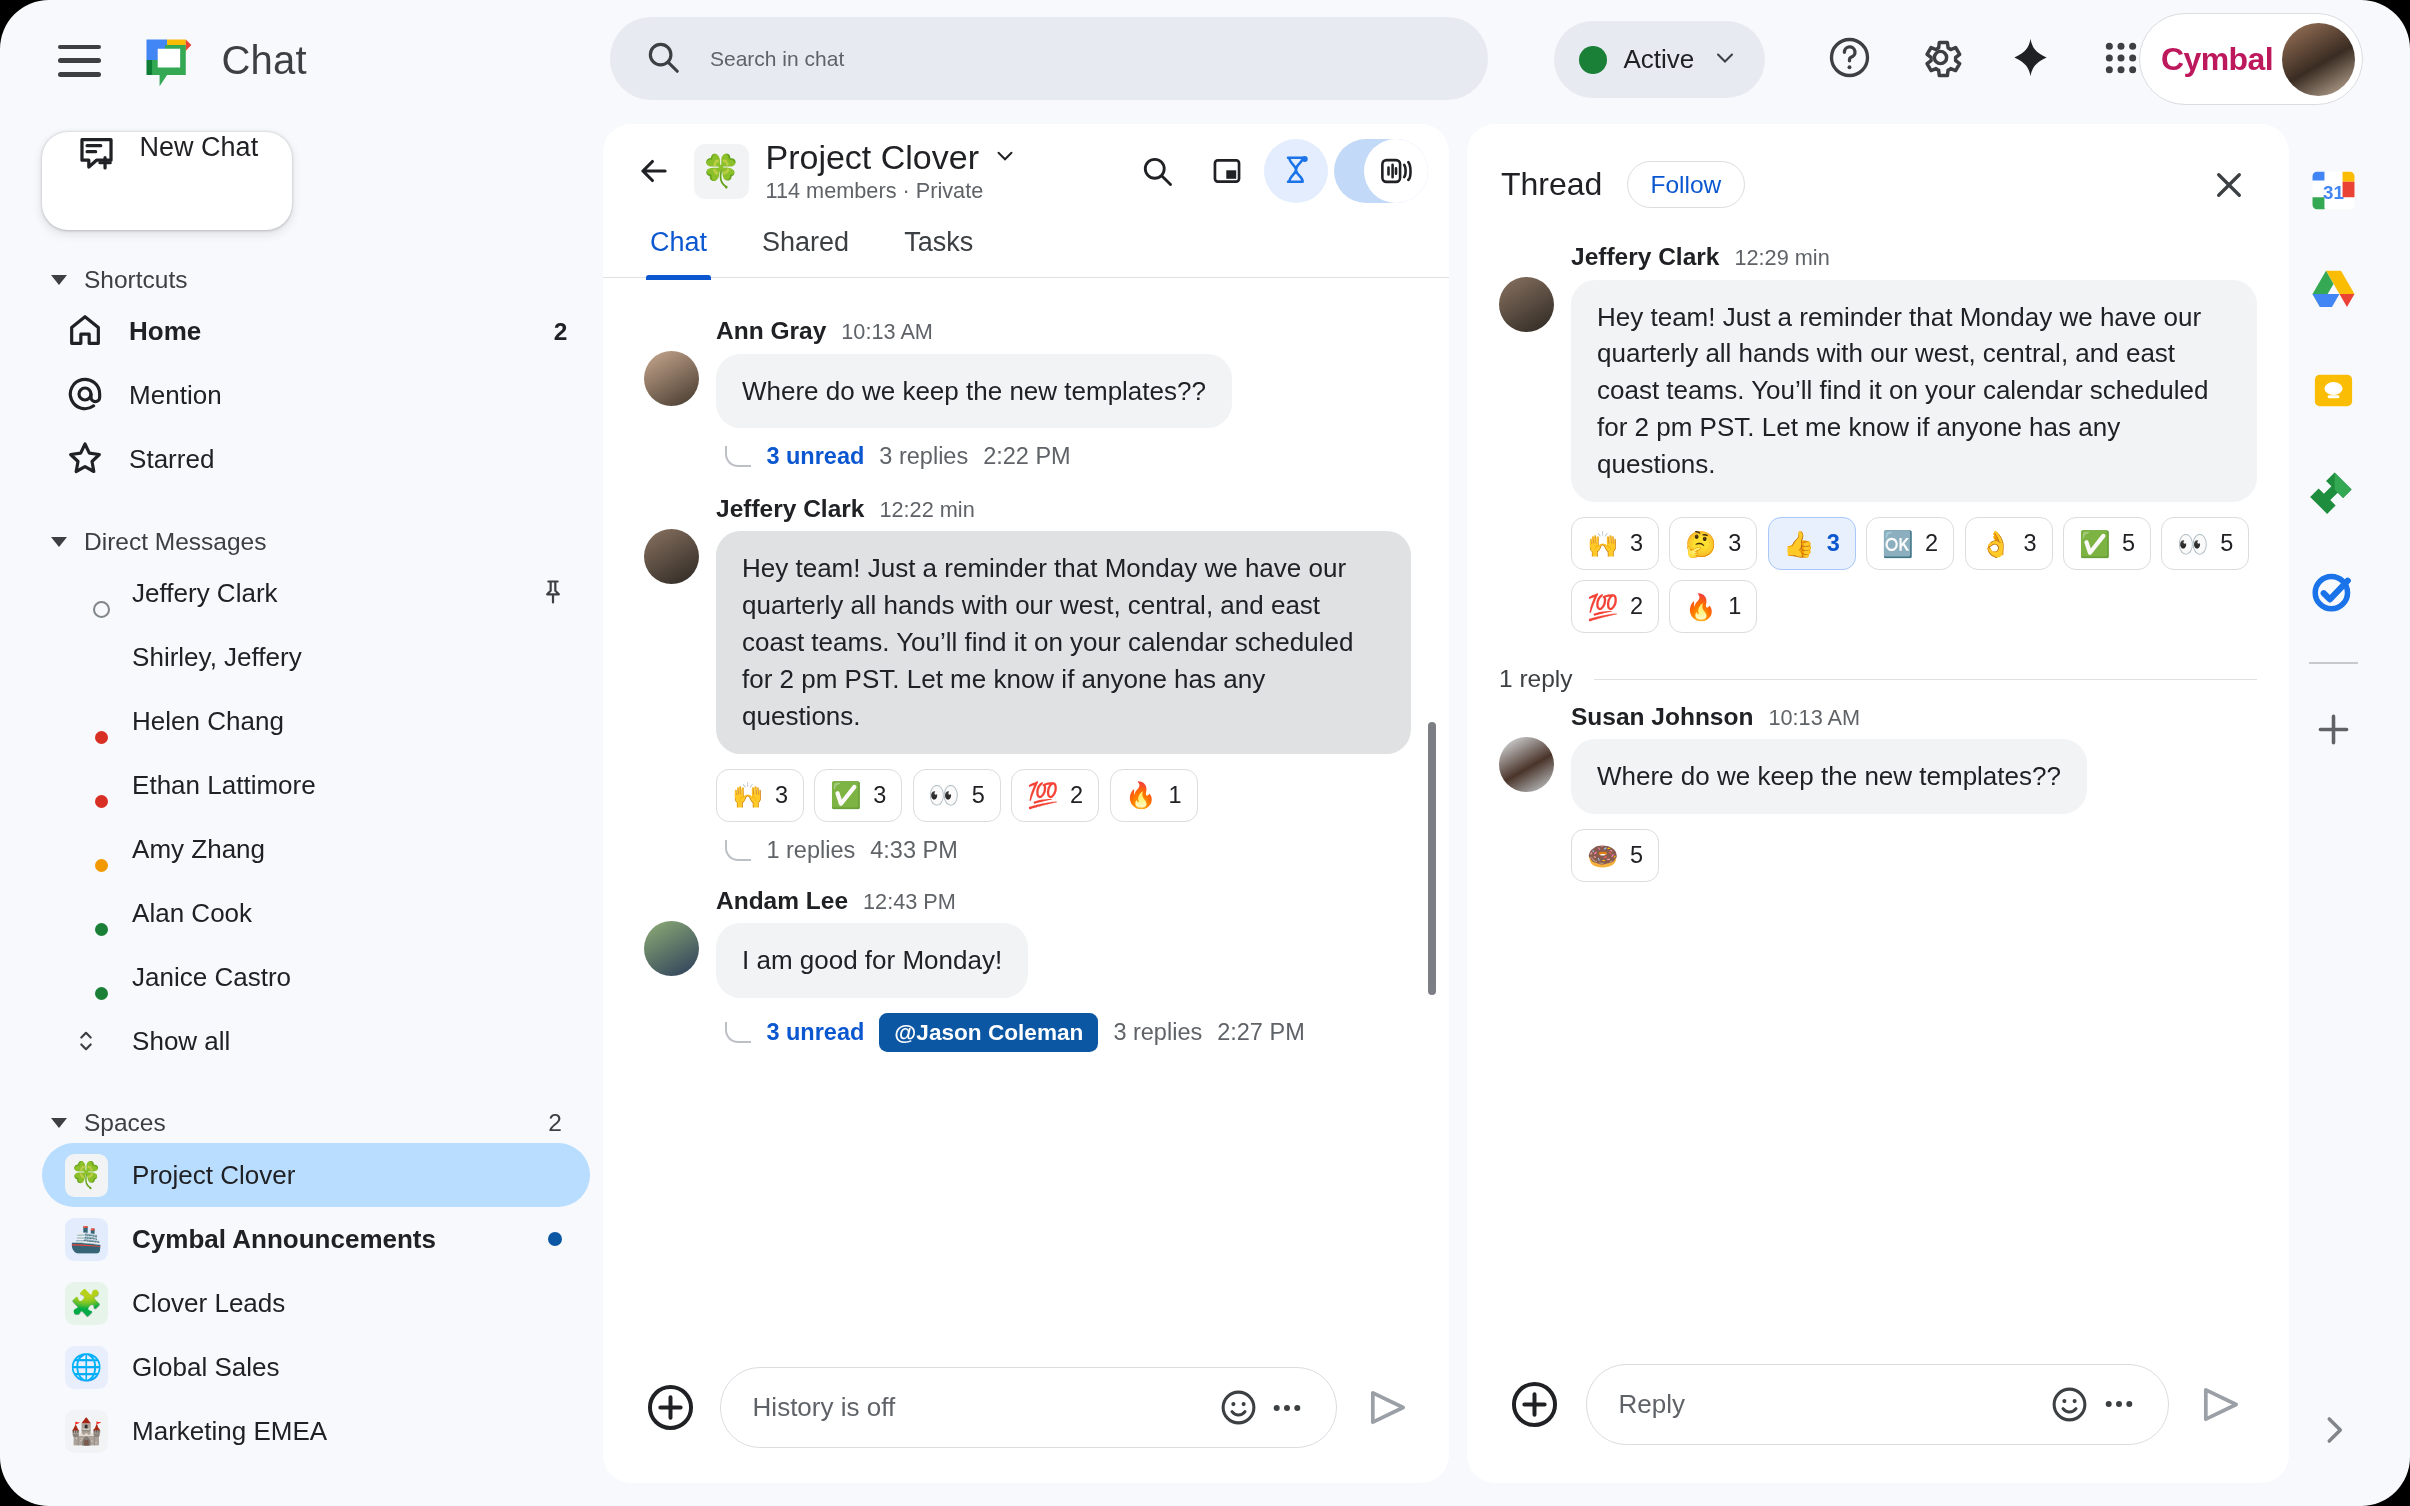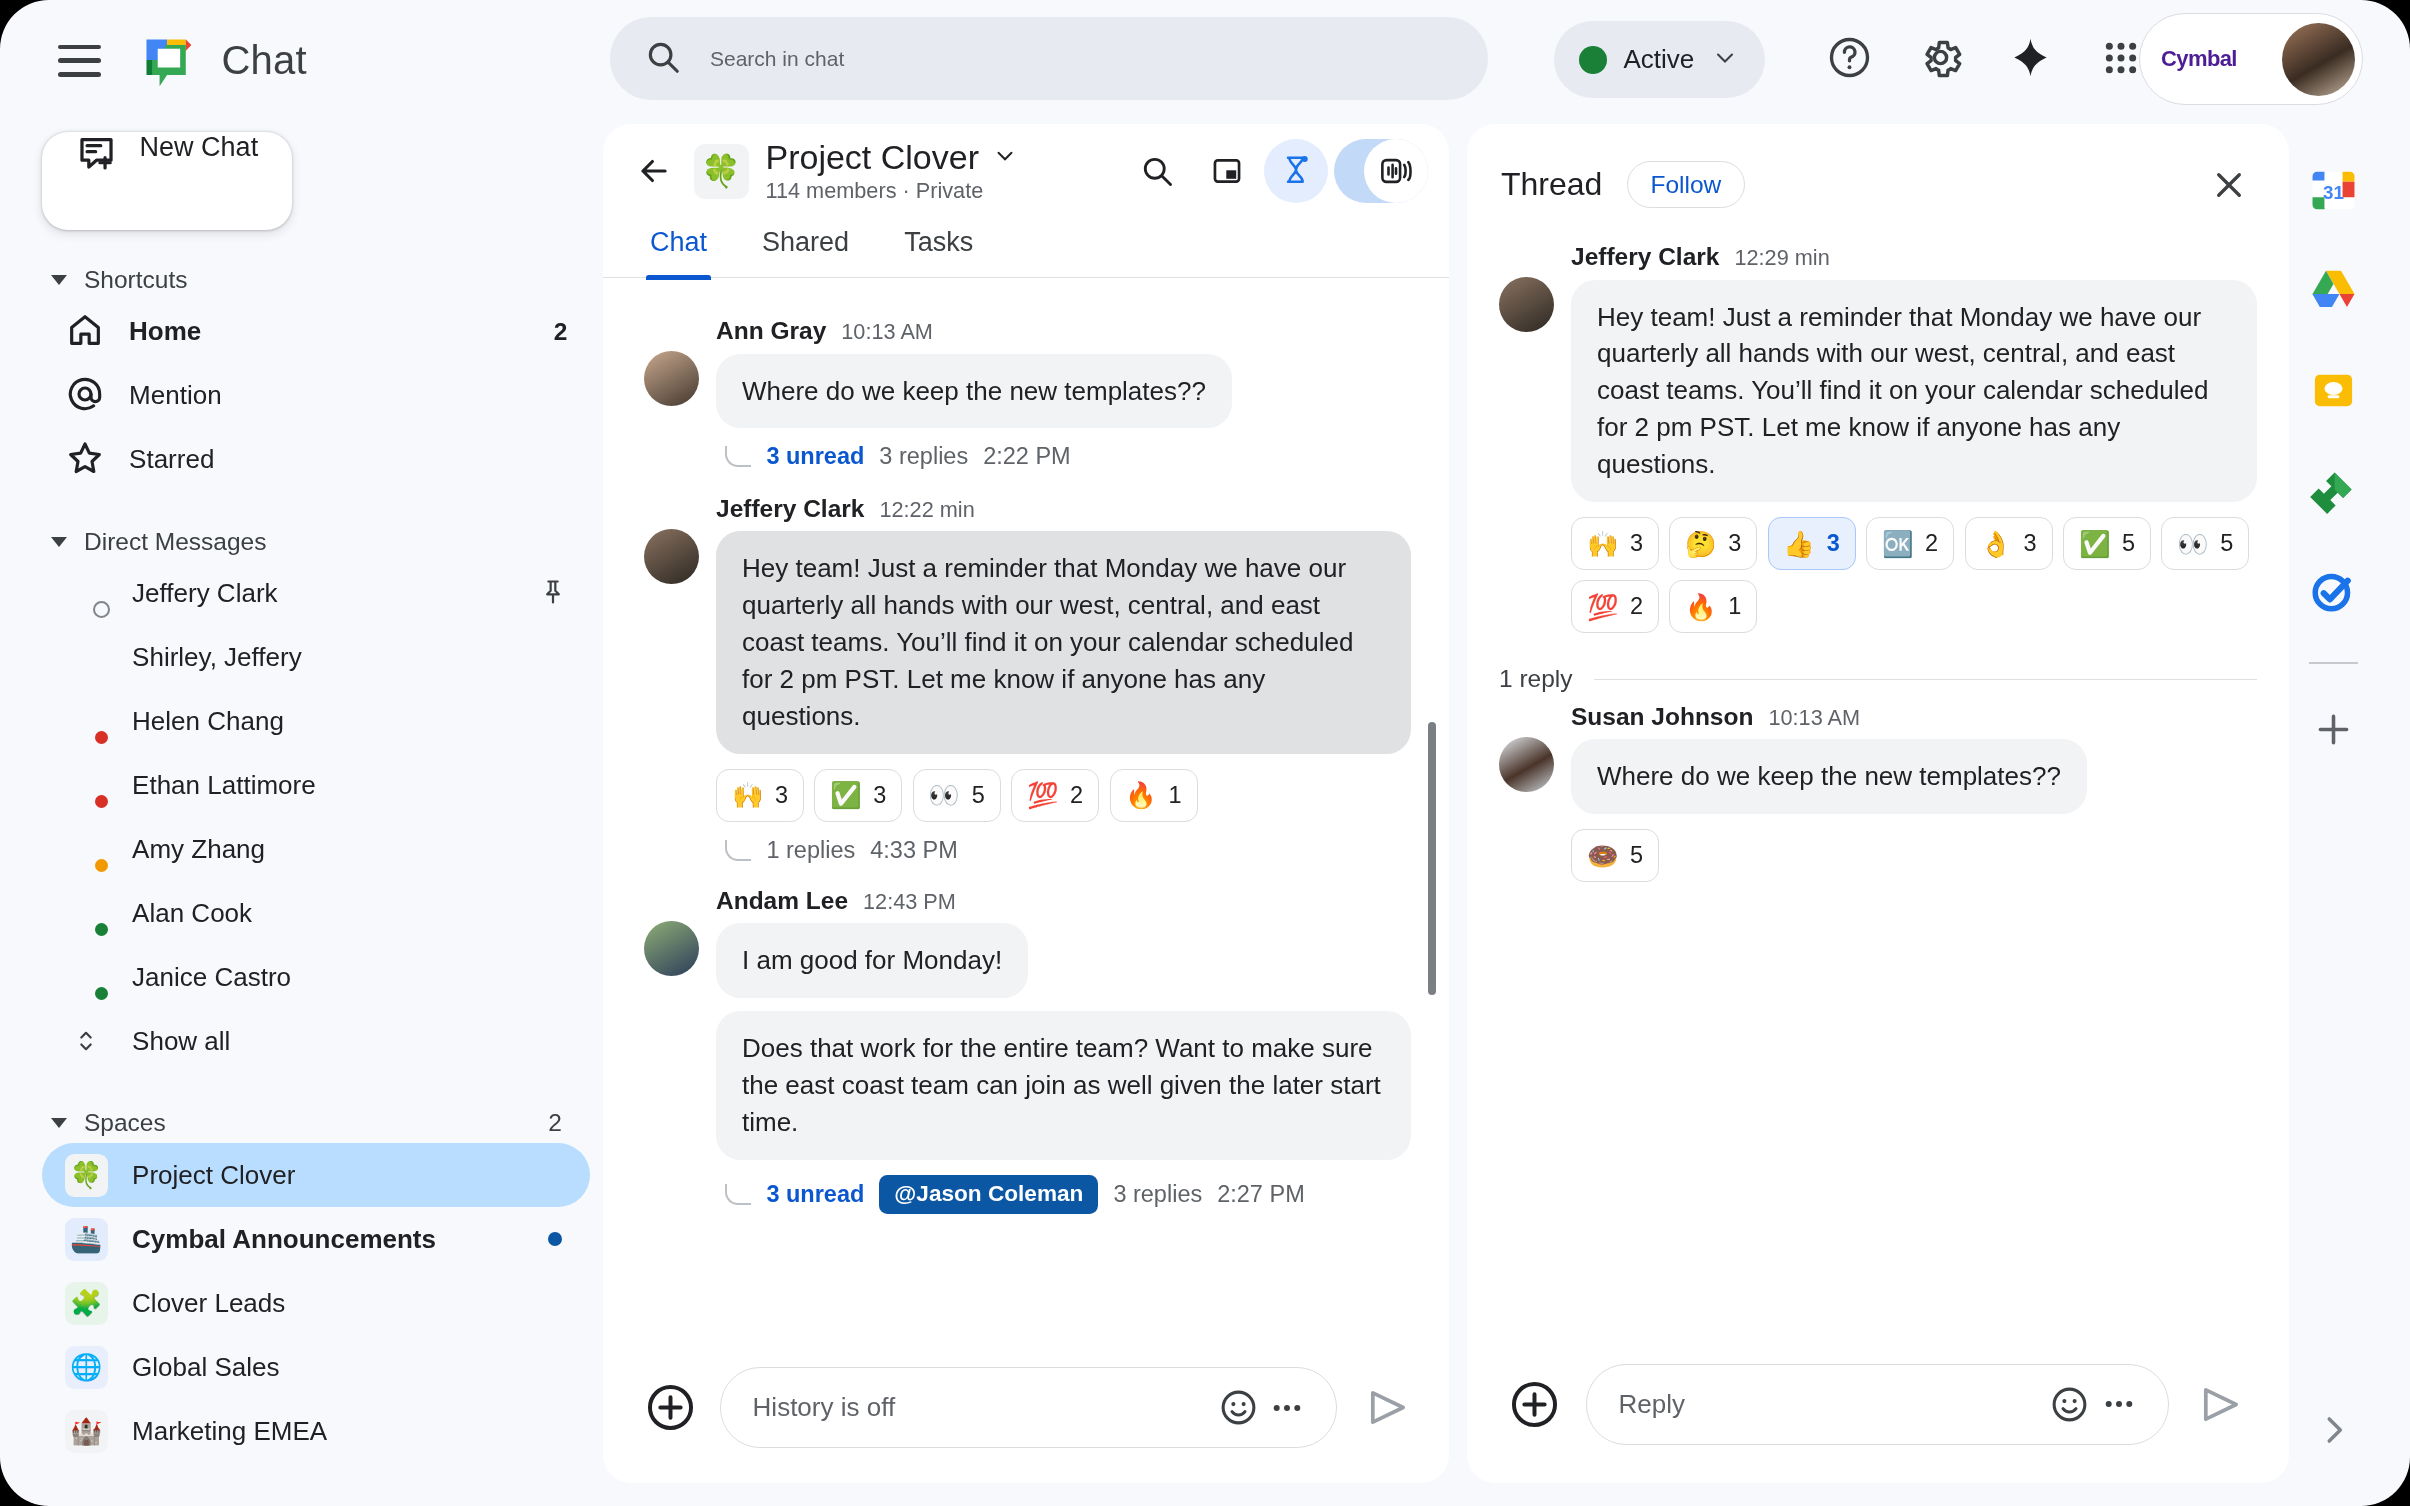"Cymbal" .cymbal-word { color: #4c1d95 -> #be185d; font-size: 22px -> 32px }
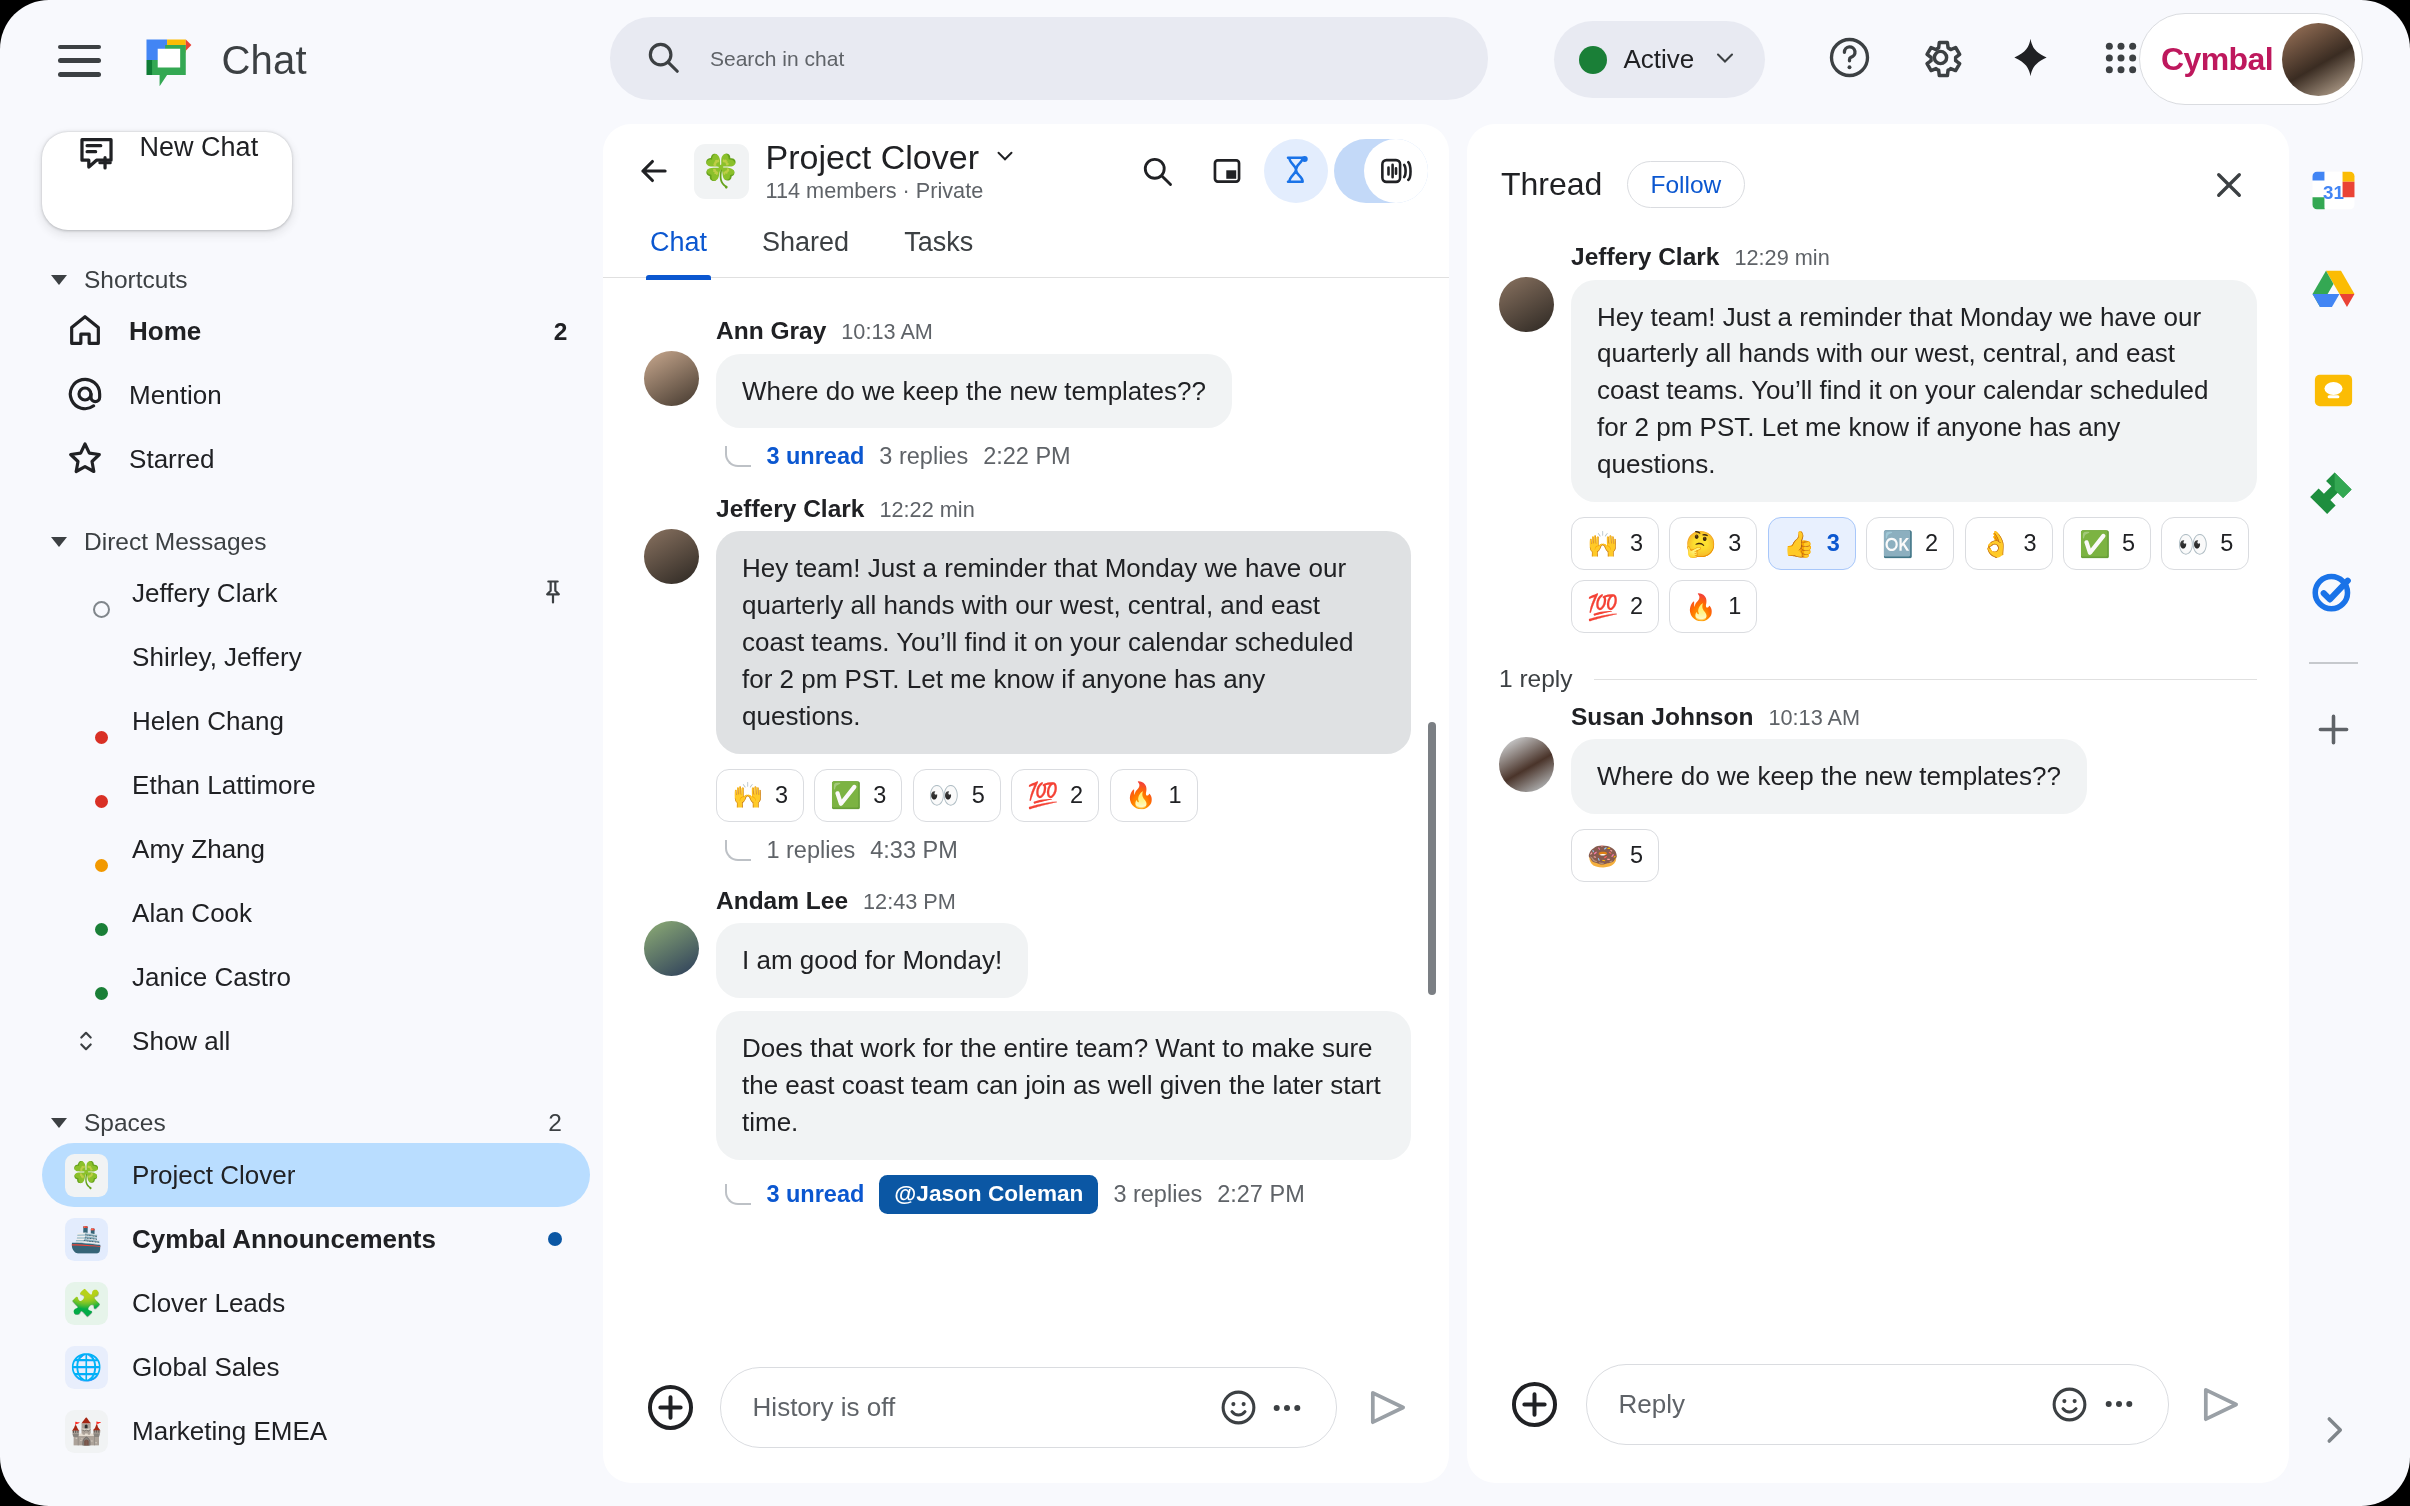"Does that work for the" div.bubble { html: <div>Does that work for the entire team? Want to make sure the east coast team can join as well given the later start time.</div> -> none }
